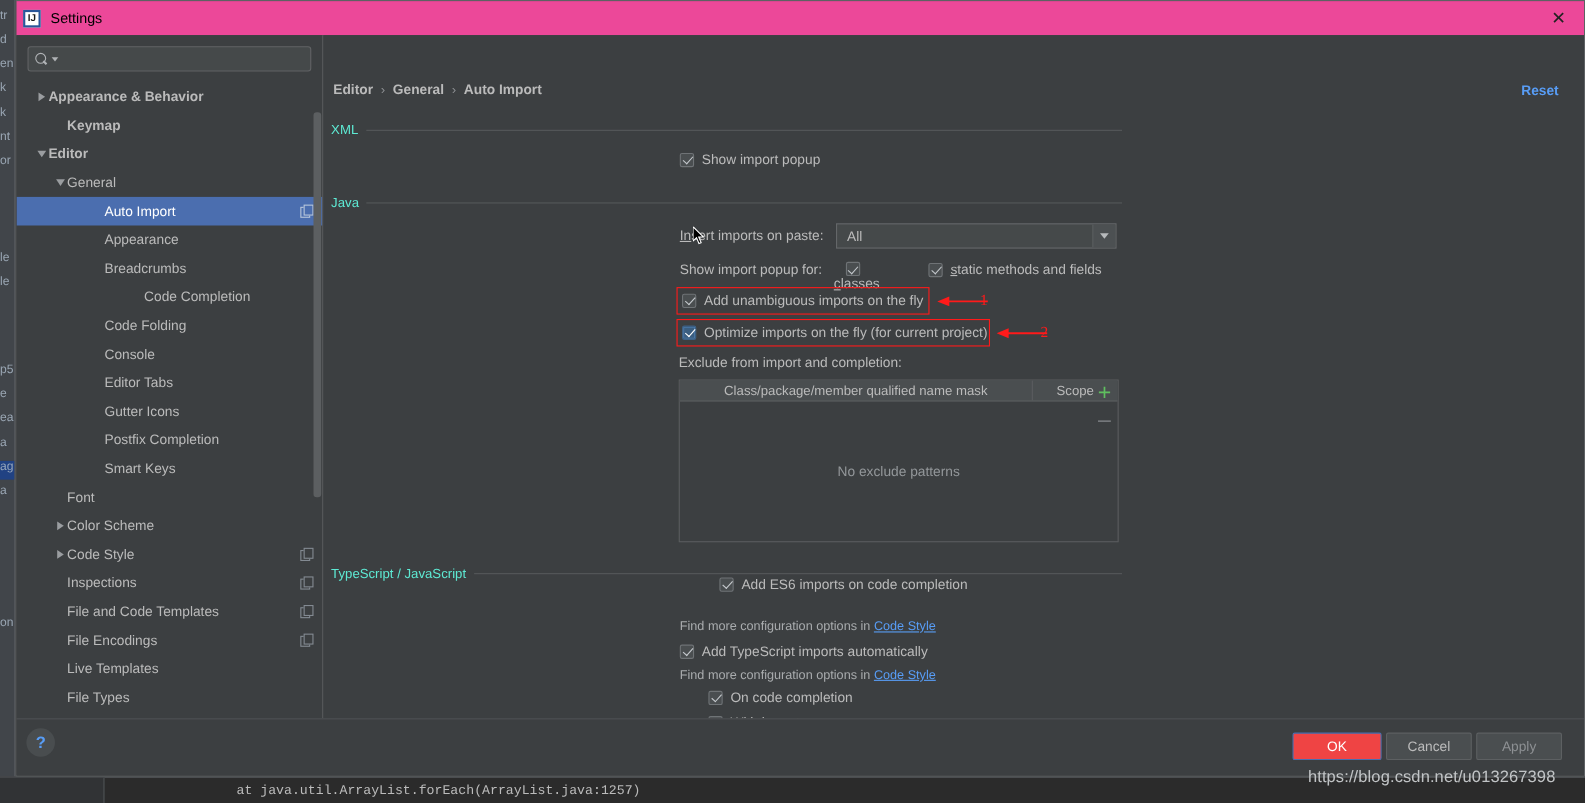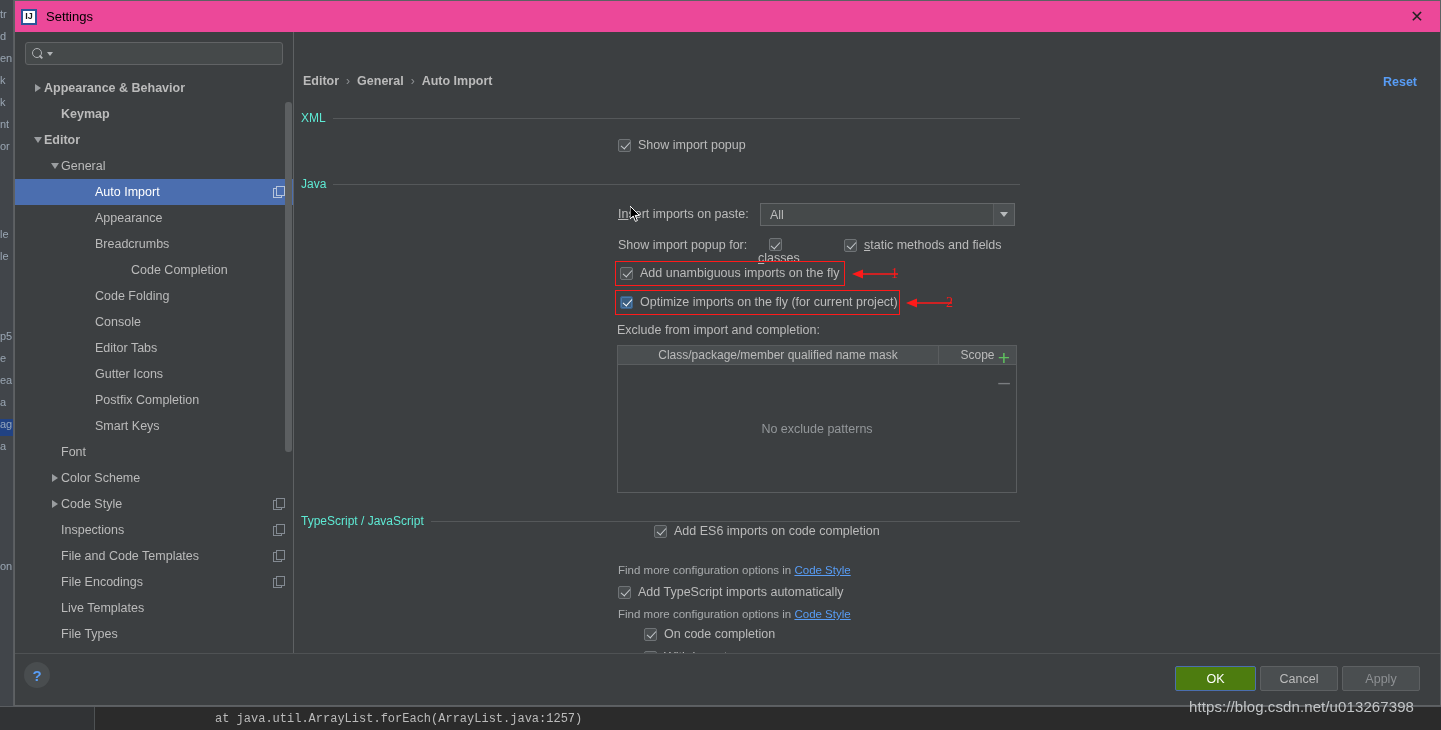"OK" #btn-ok { background: #4d7c0f -> #ef4444 }
